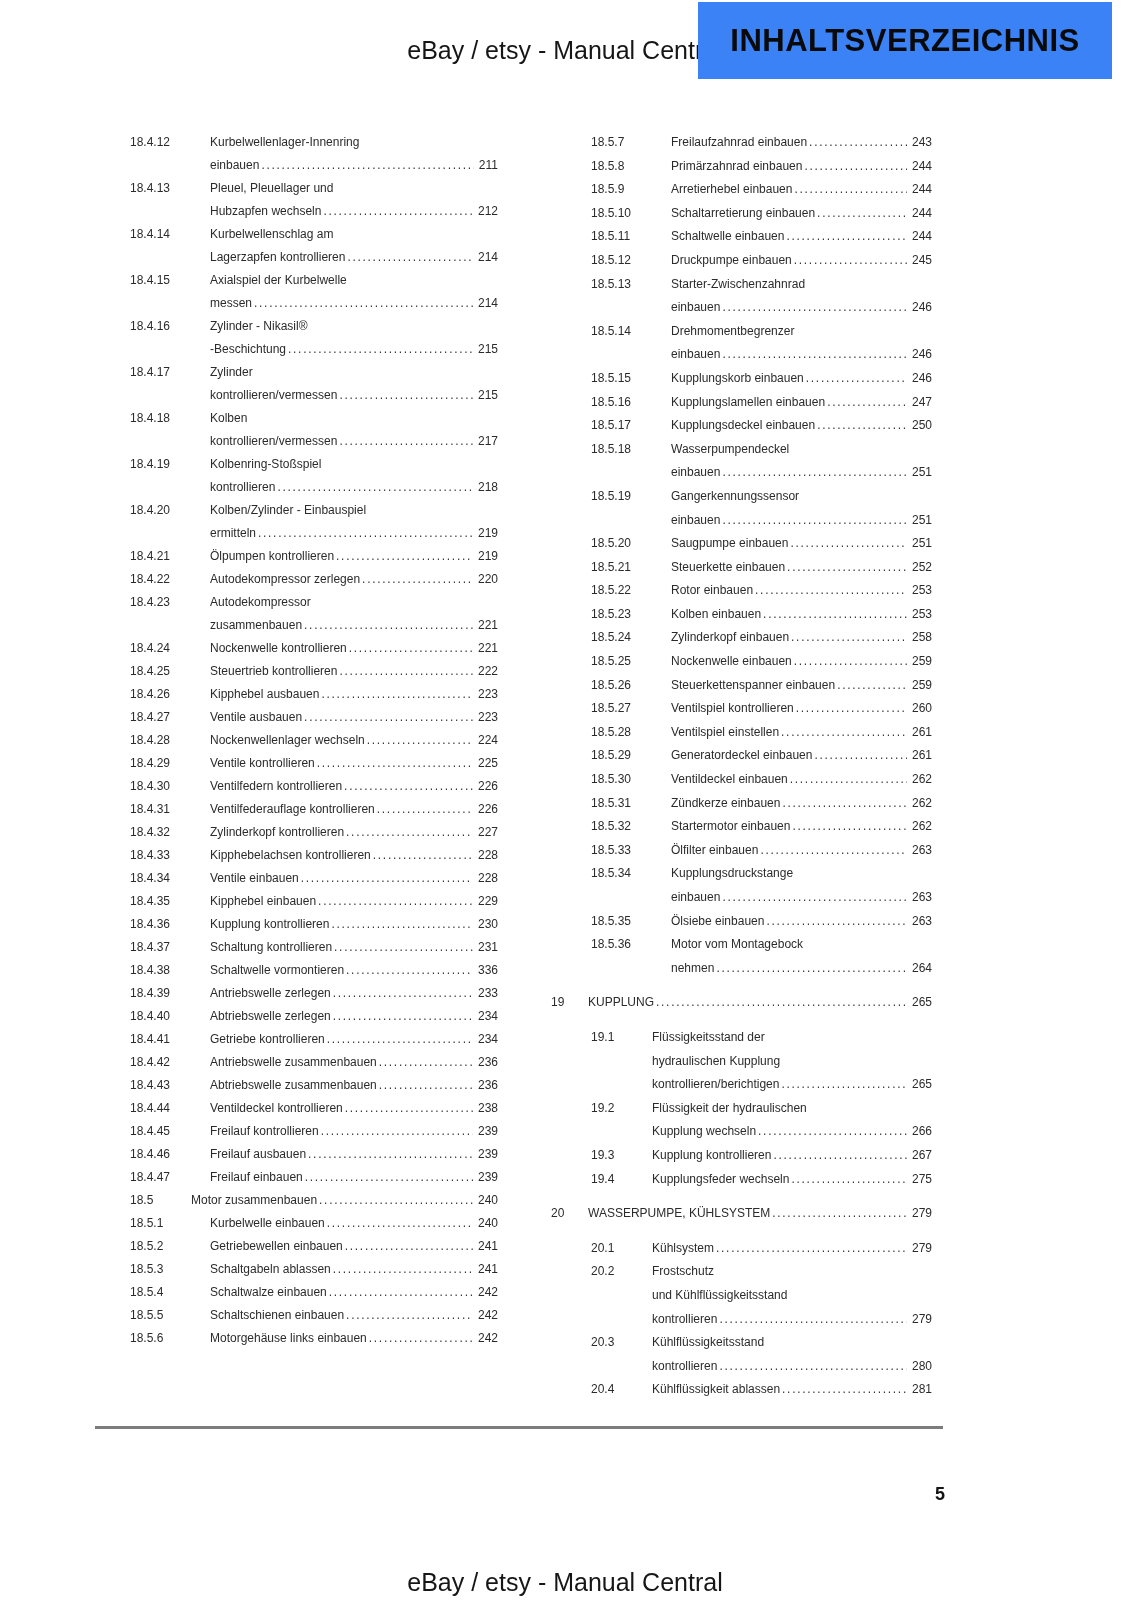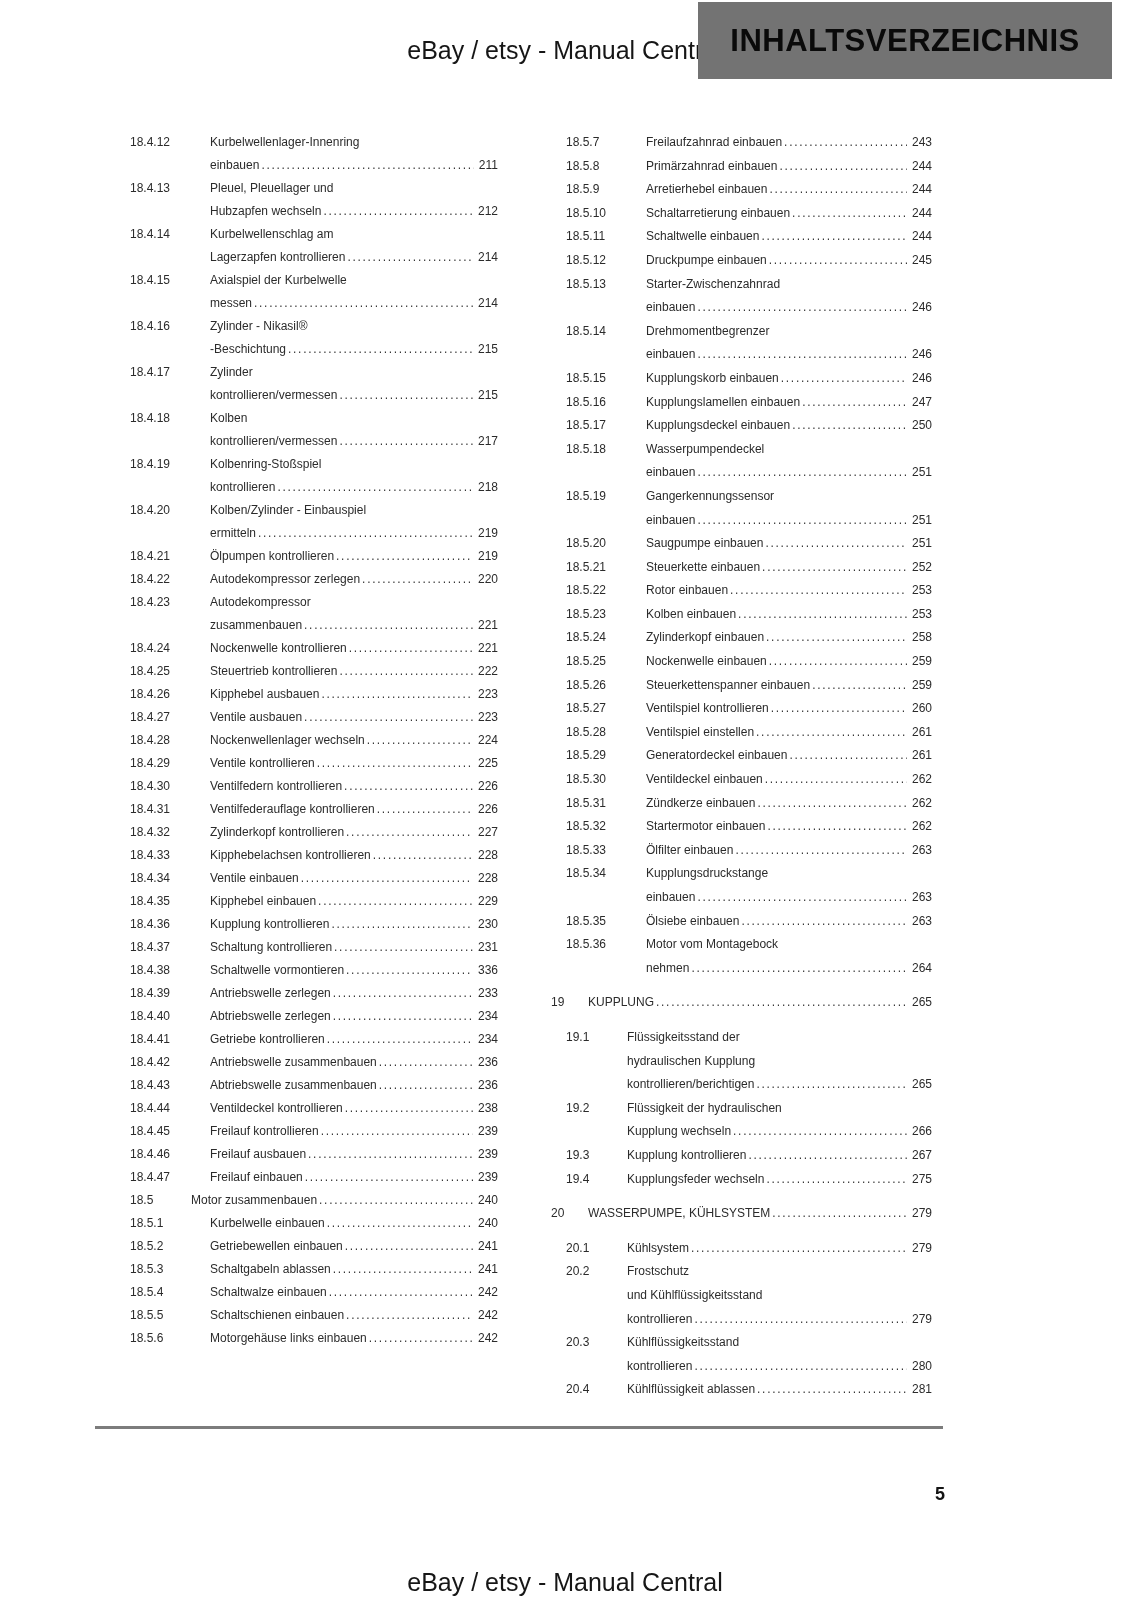"INHALTSVERZEICHNIS" .heading-box { background: #737373 -> #3b82f6 }
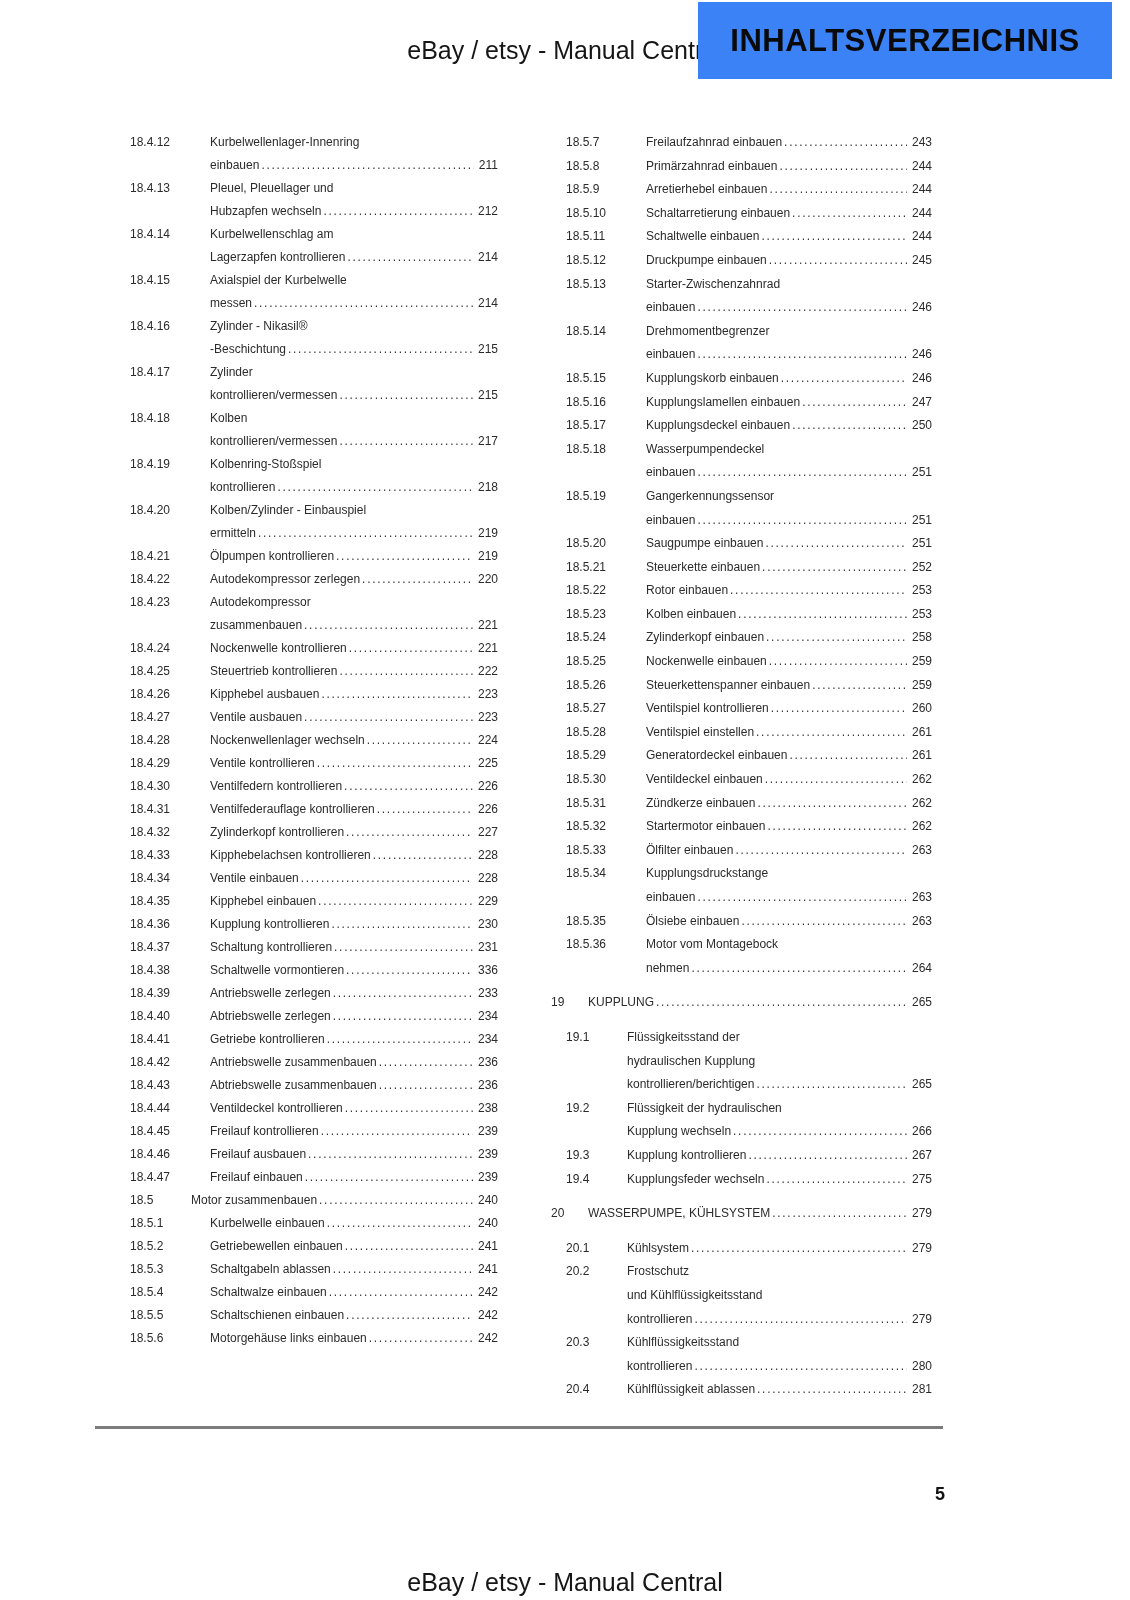"18.5.7" .col2 .entry { margin-left: 31px -> 56px }
